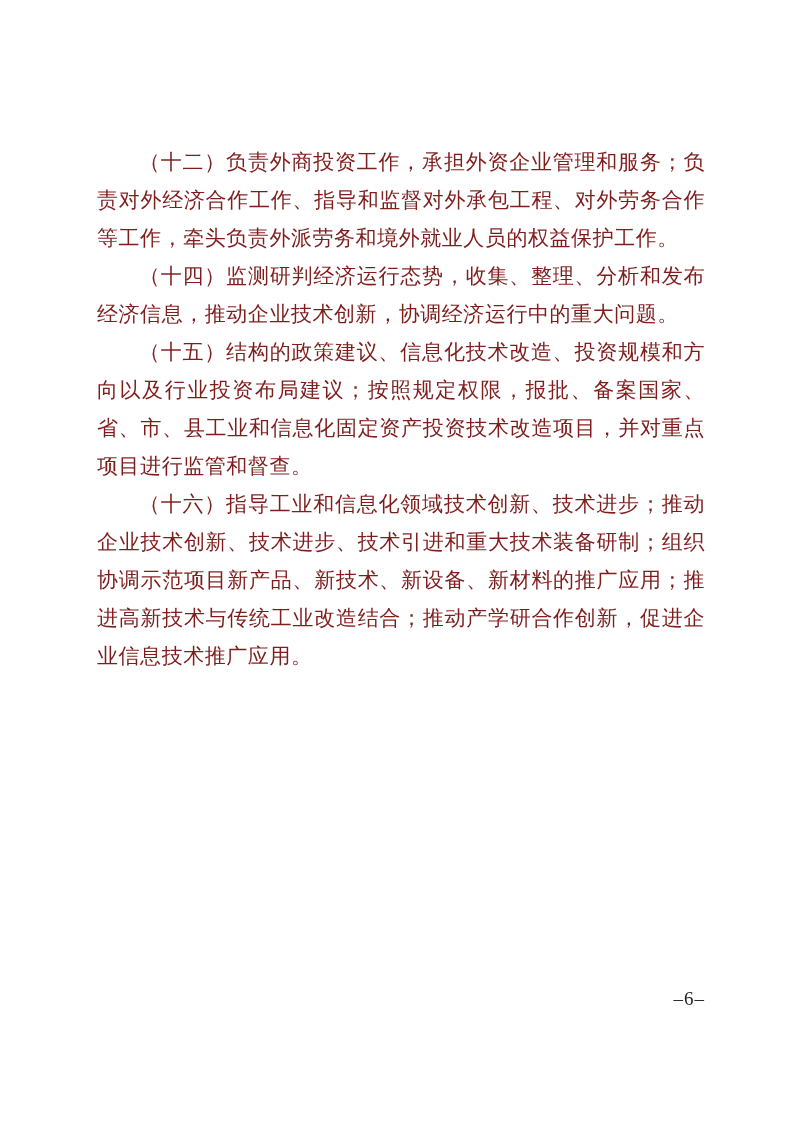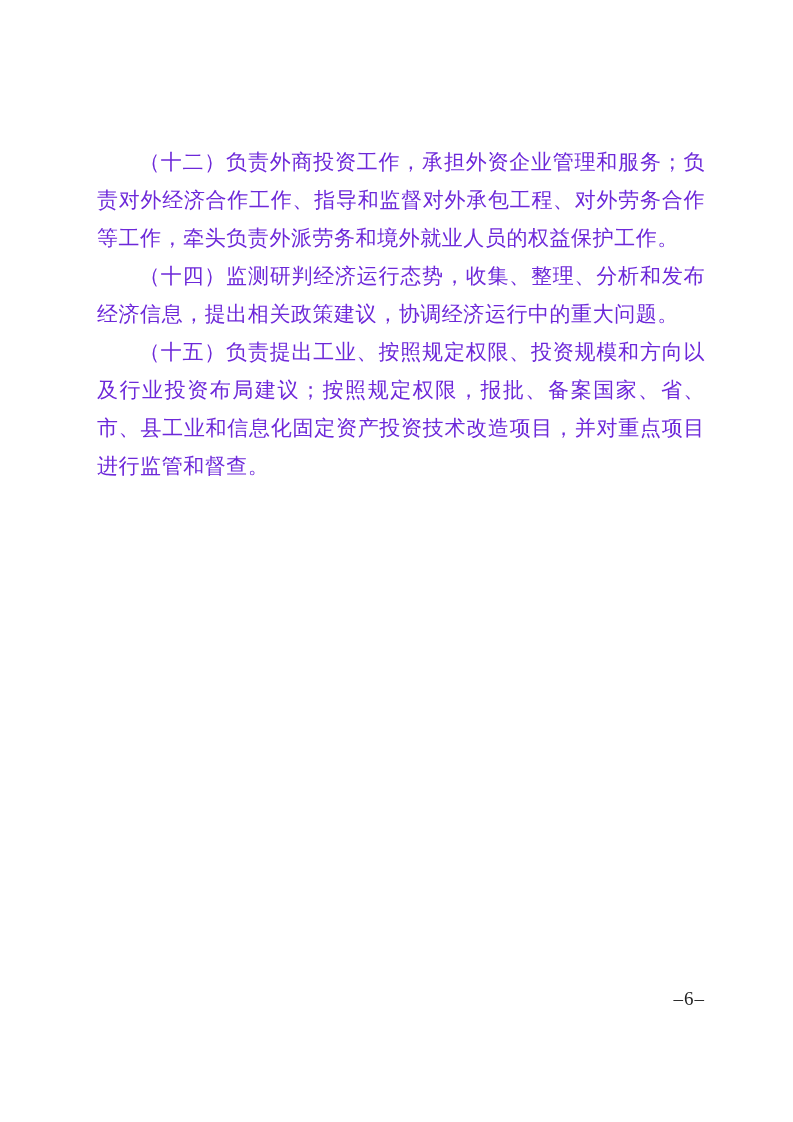"（十二）负责外商投资工作，承担外资企业管理和服务；负责对外经济合作工作、指导和监" .content { color: #6d28d9 -> #7f1d1d }
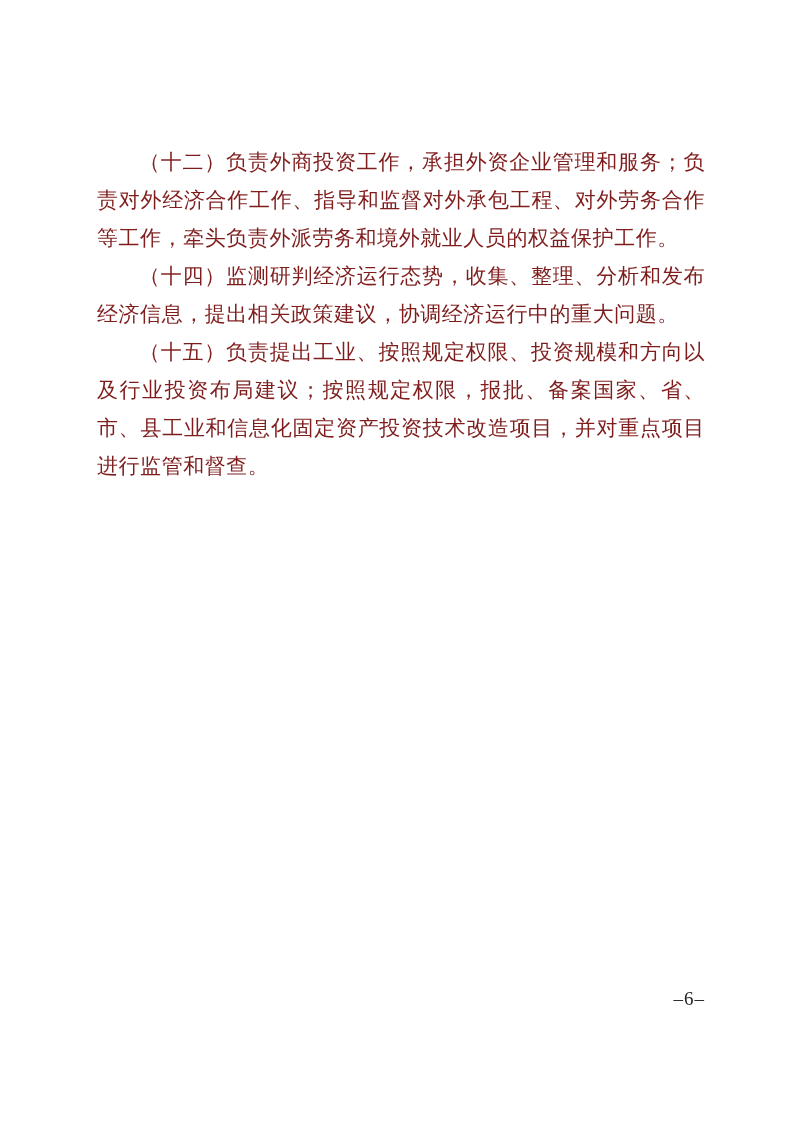"（十四）监测研判经济运行态势，收集、整理、分析和发布经济信息，提出相关政策建议，" p { text: 提出相关政策建议 -> 推动企业技术创新 }
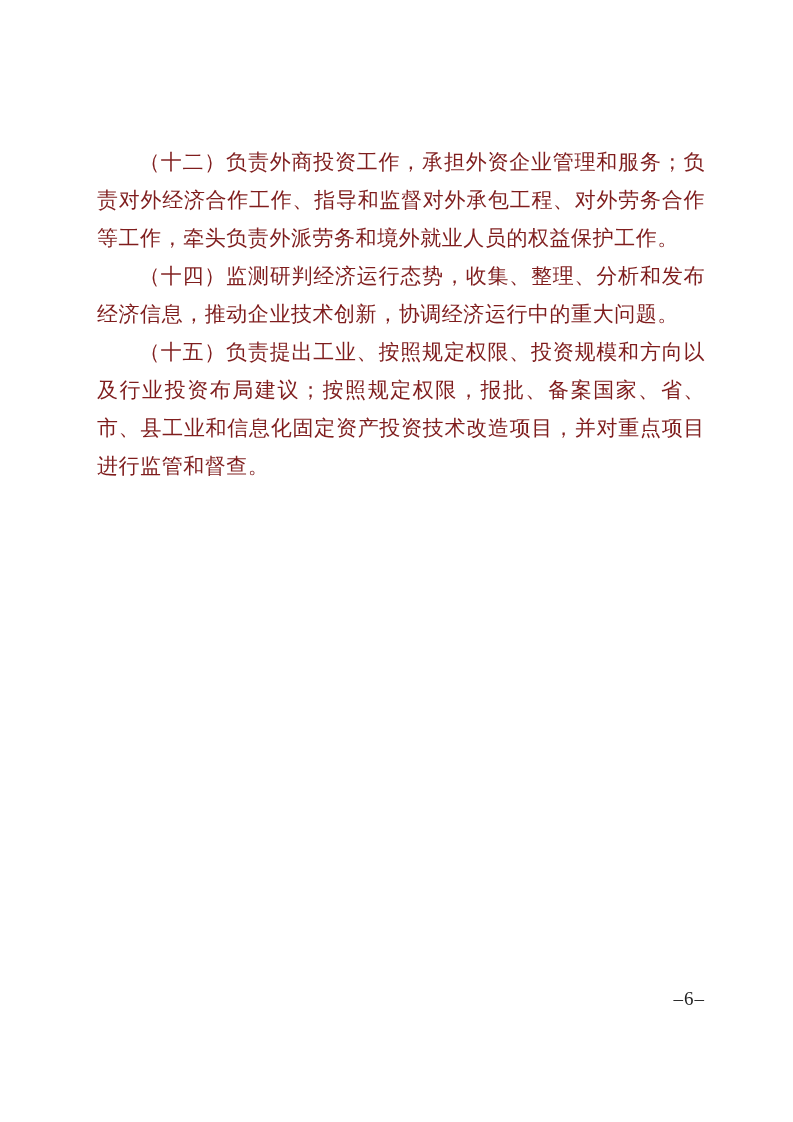"（十五）负责提出工业、按照规定权限、投资规模和方向以及行业投资布局建议；按照规定" p { text: 负责提出工业、按照规定权限 -> 结构的政策建议、信息化技术改造 }
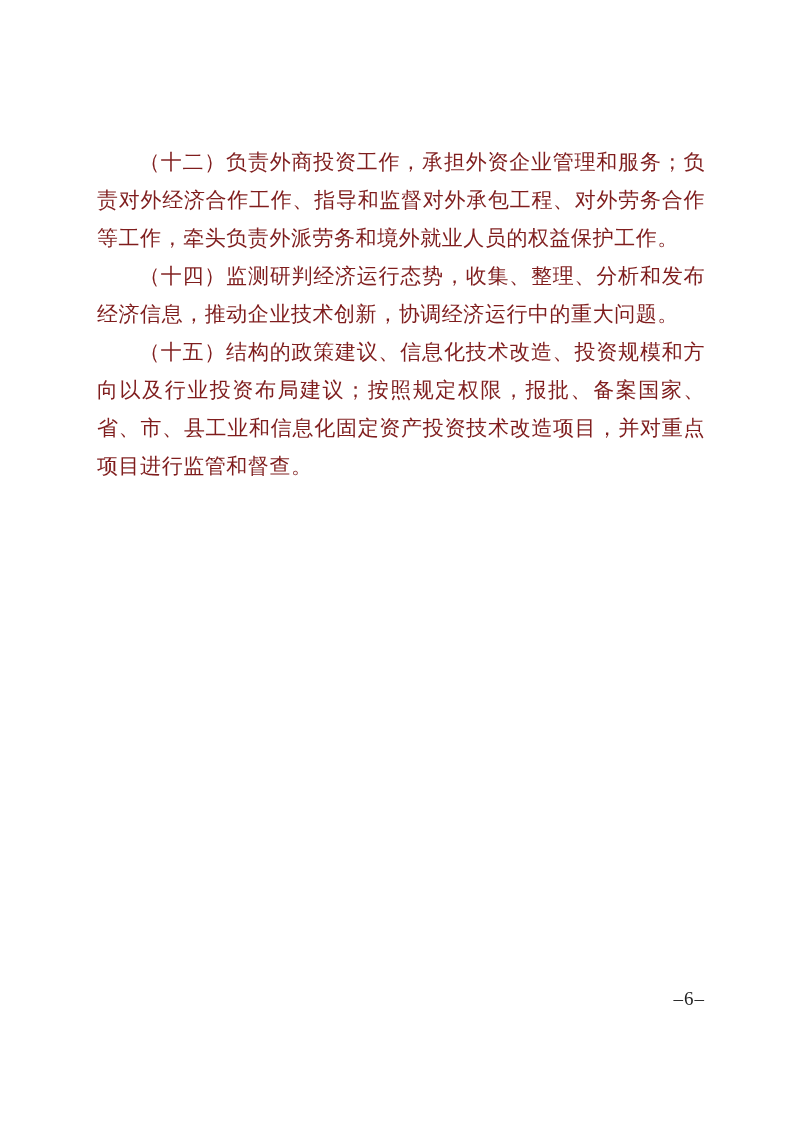"（十六）指导工业和信息化领域技术创新、技术进步；推动企业技术创新、技术进步、技术" p { html: none -> <p>（十六）指导工业和信息化领域技术创新、技术进步；推动企业技术创新、技术进步、技术引进和重大技术装备研制；组织协调示范项目新产品、新技术、新设备、新材料的推广应用；推进高新技术与传统工业改造结合；推动产学研合作创新，促进企业信息技术推广应用。</p> }
